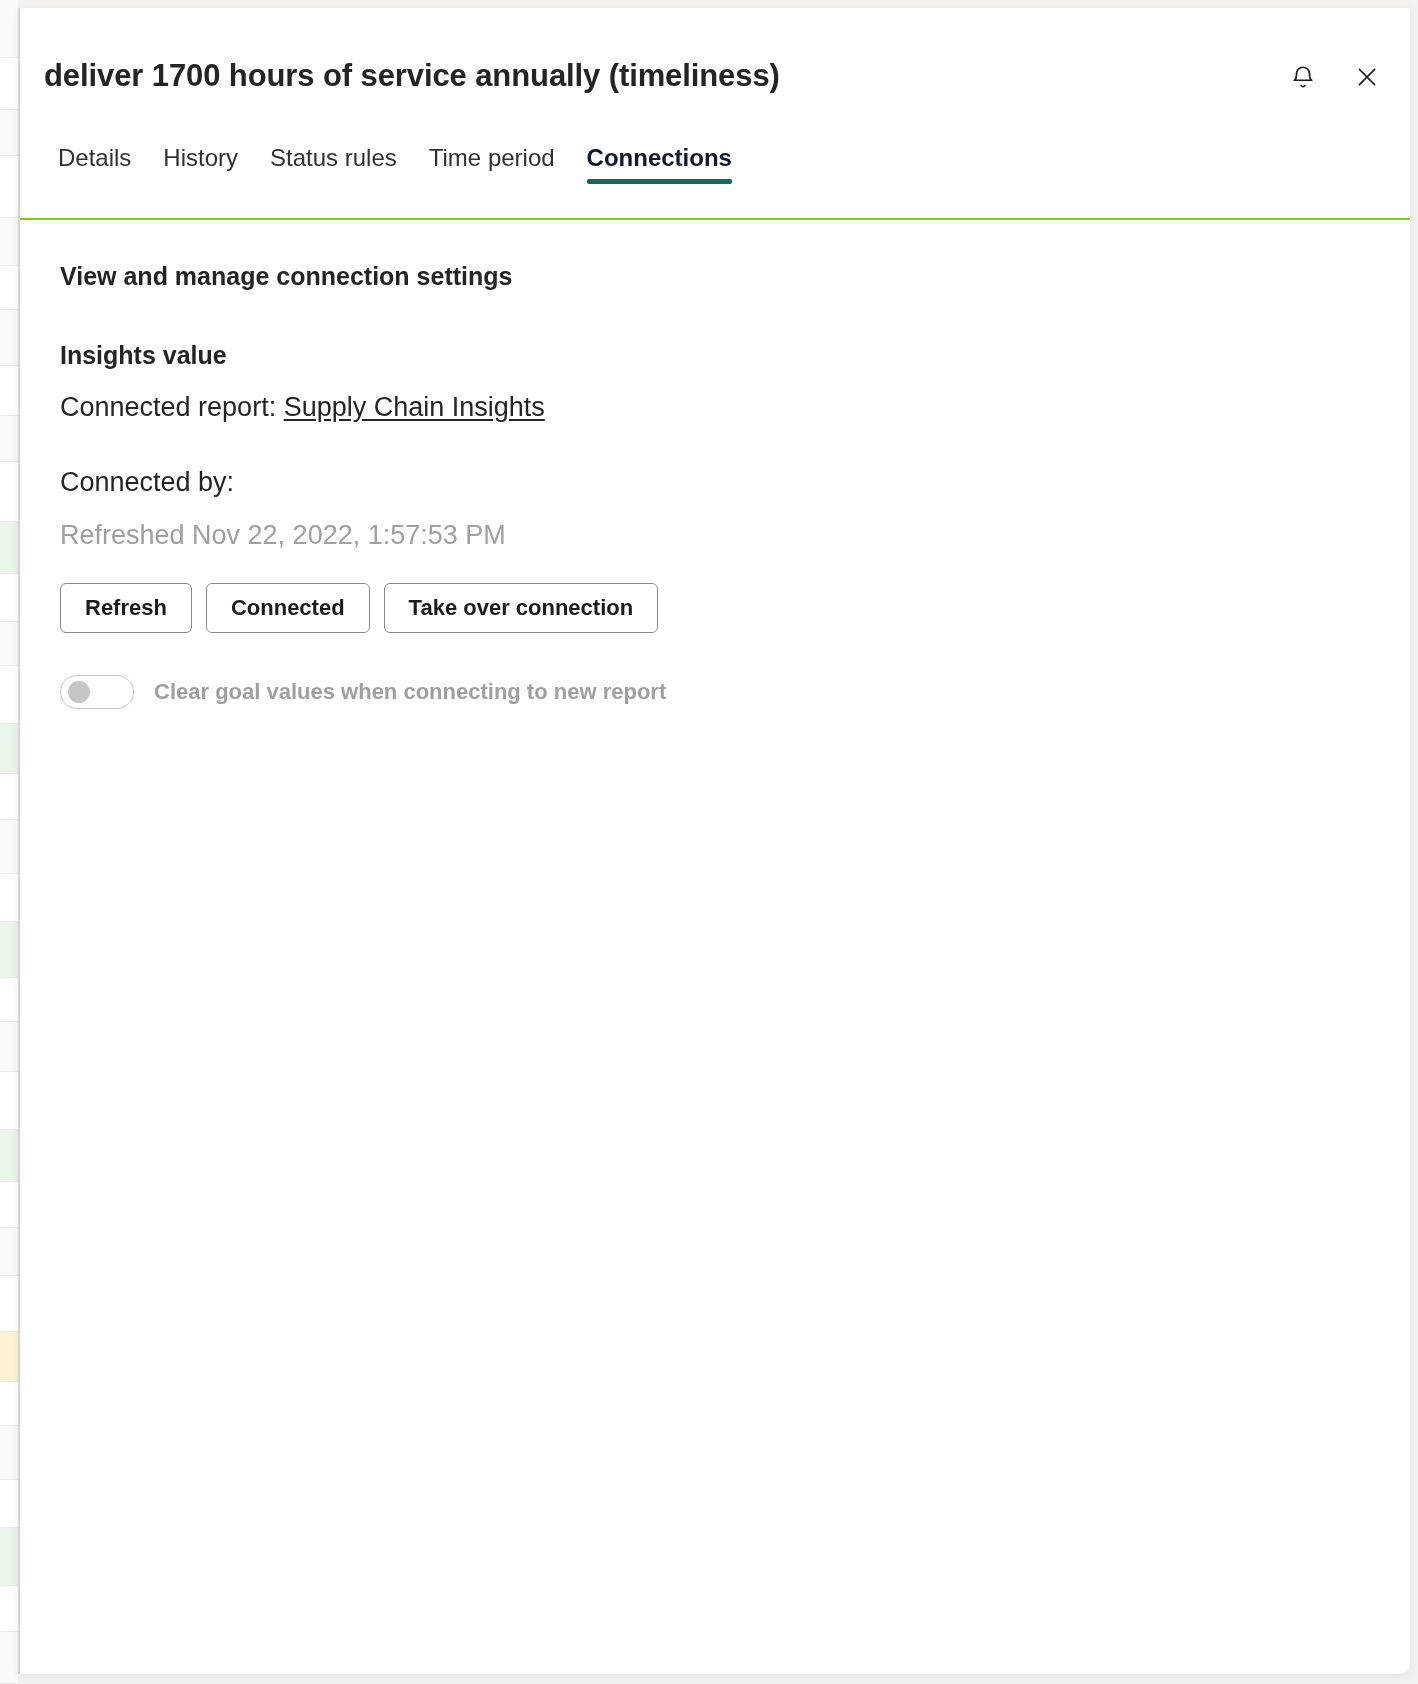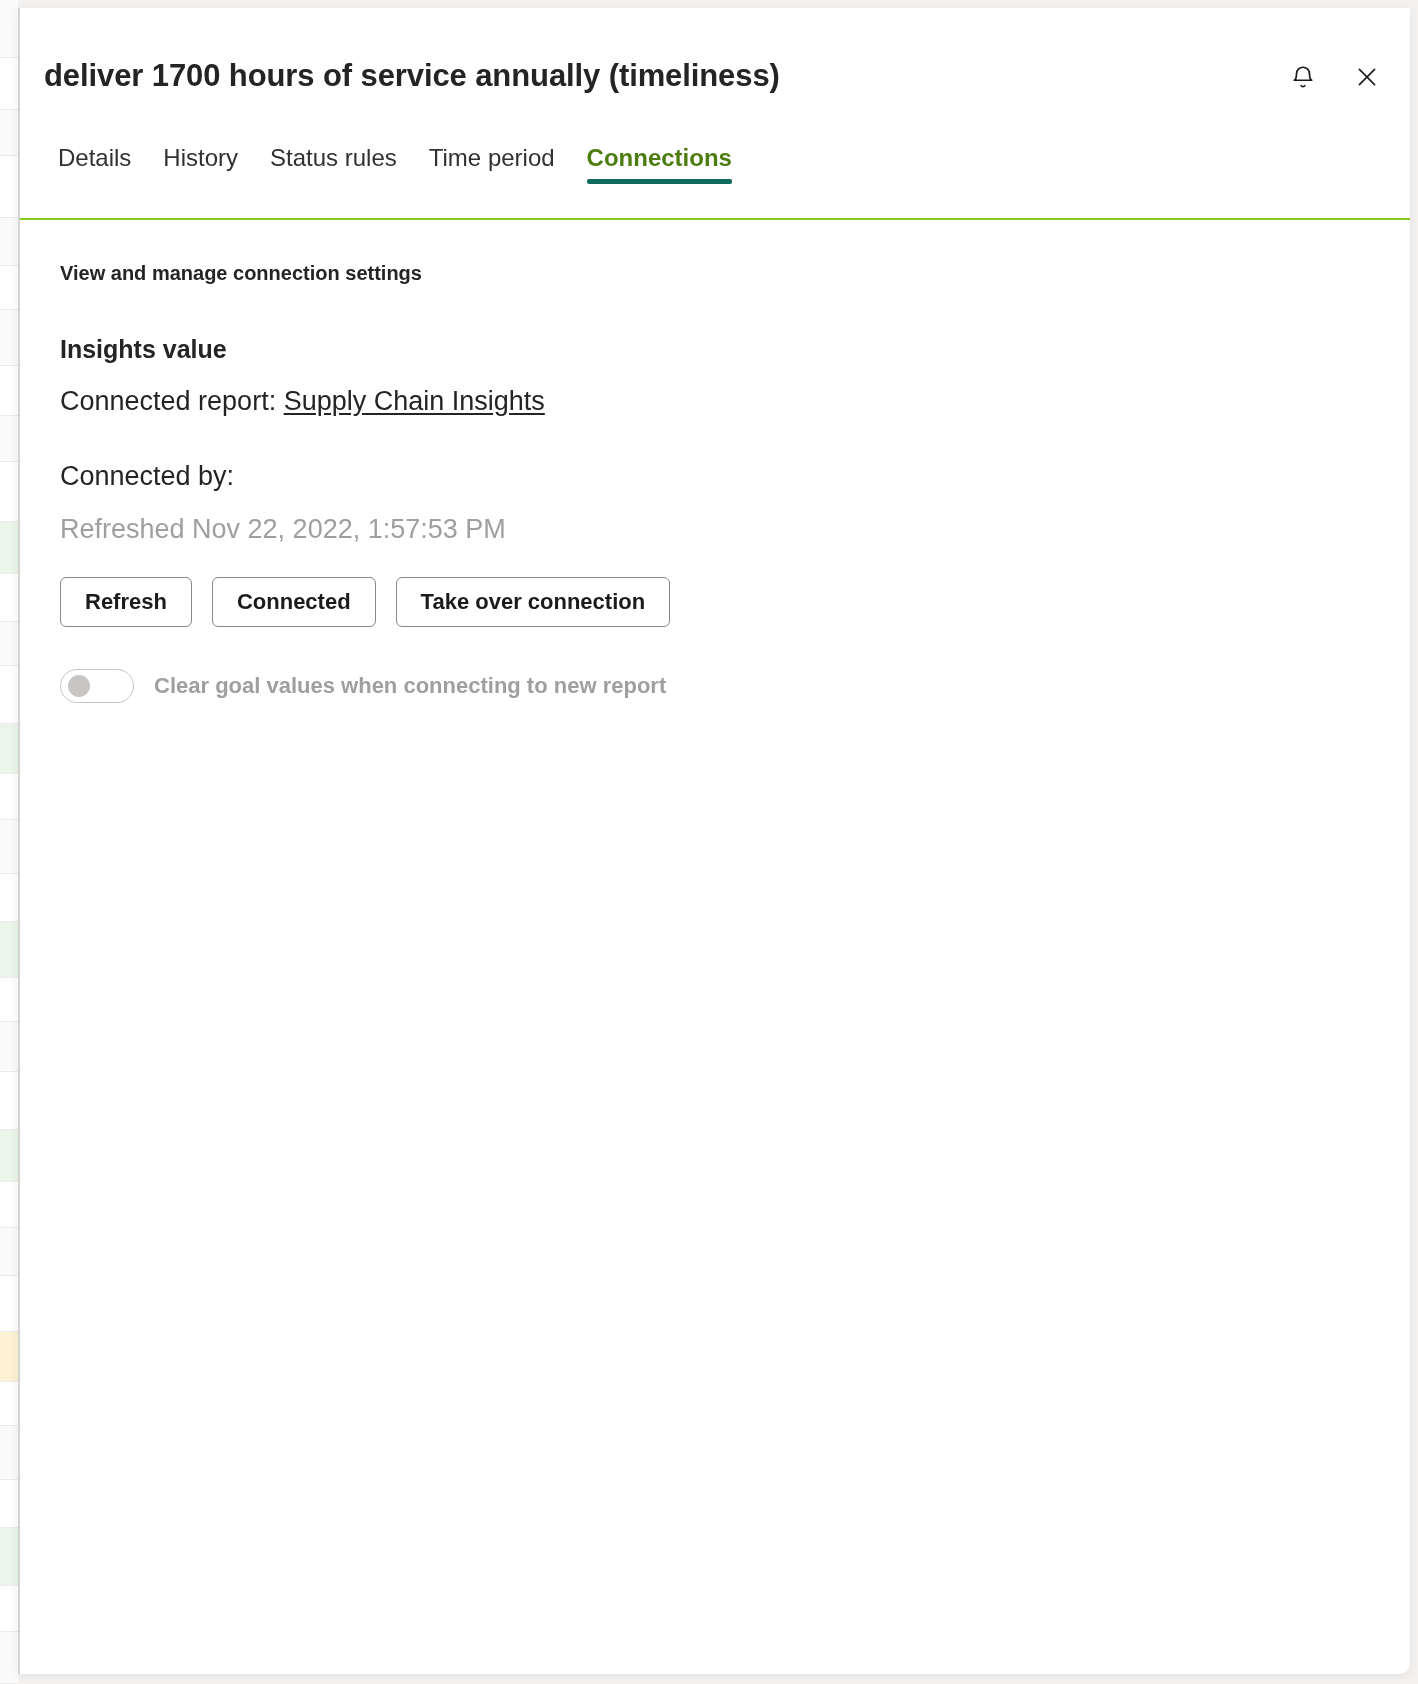"Connections" .tab.active { color: #4d7c0f -> #0f172a }
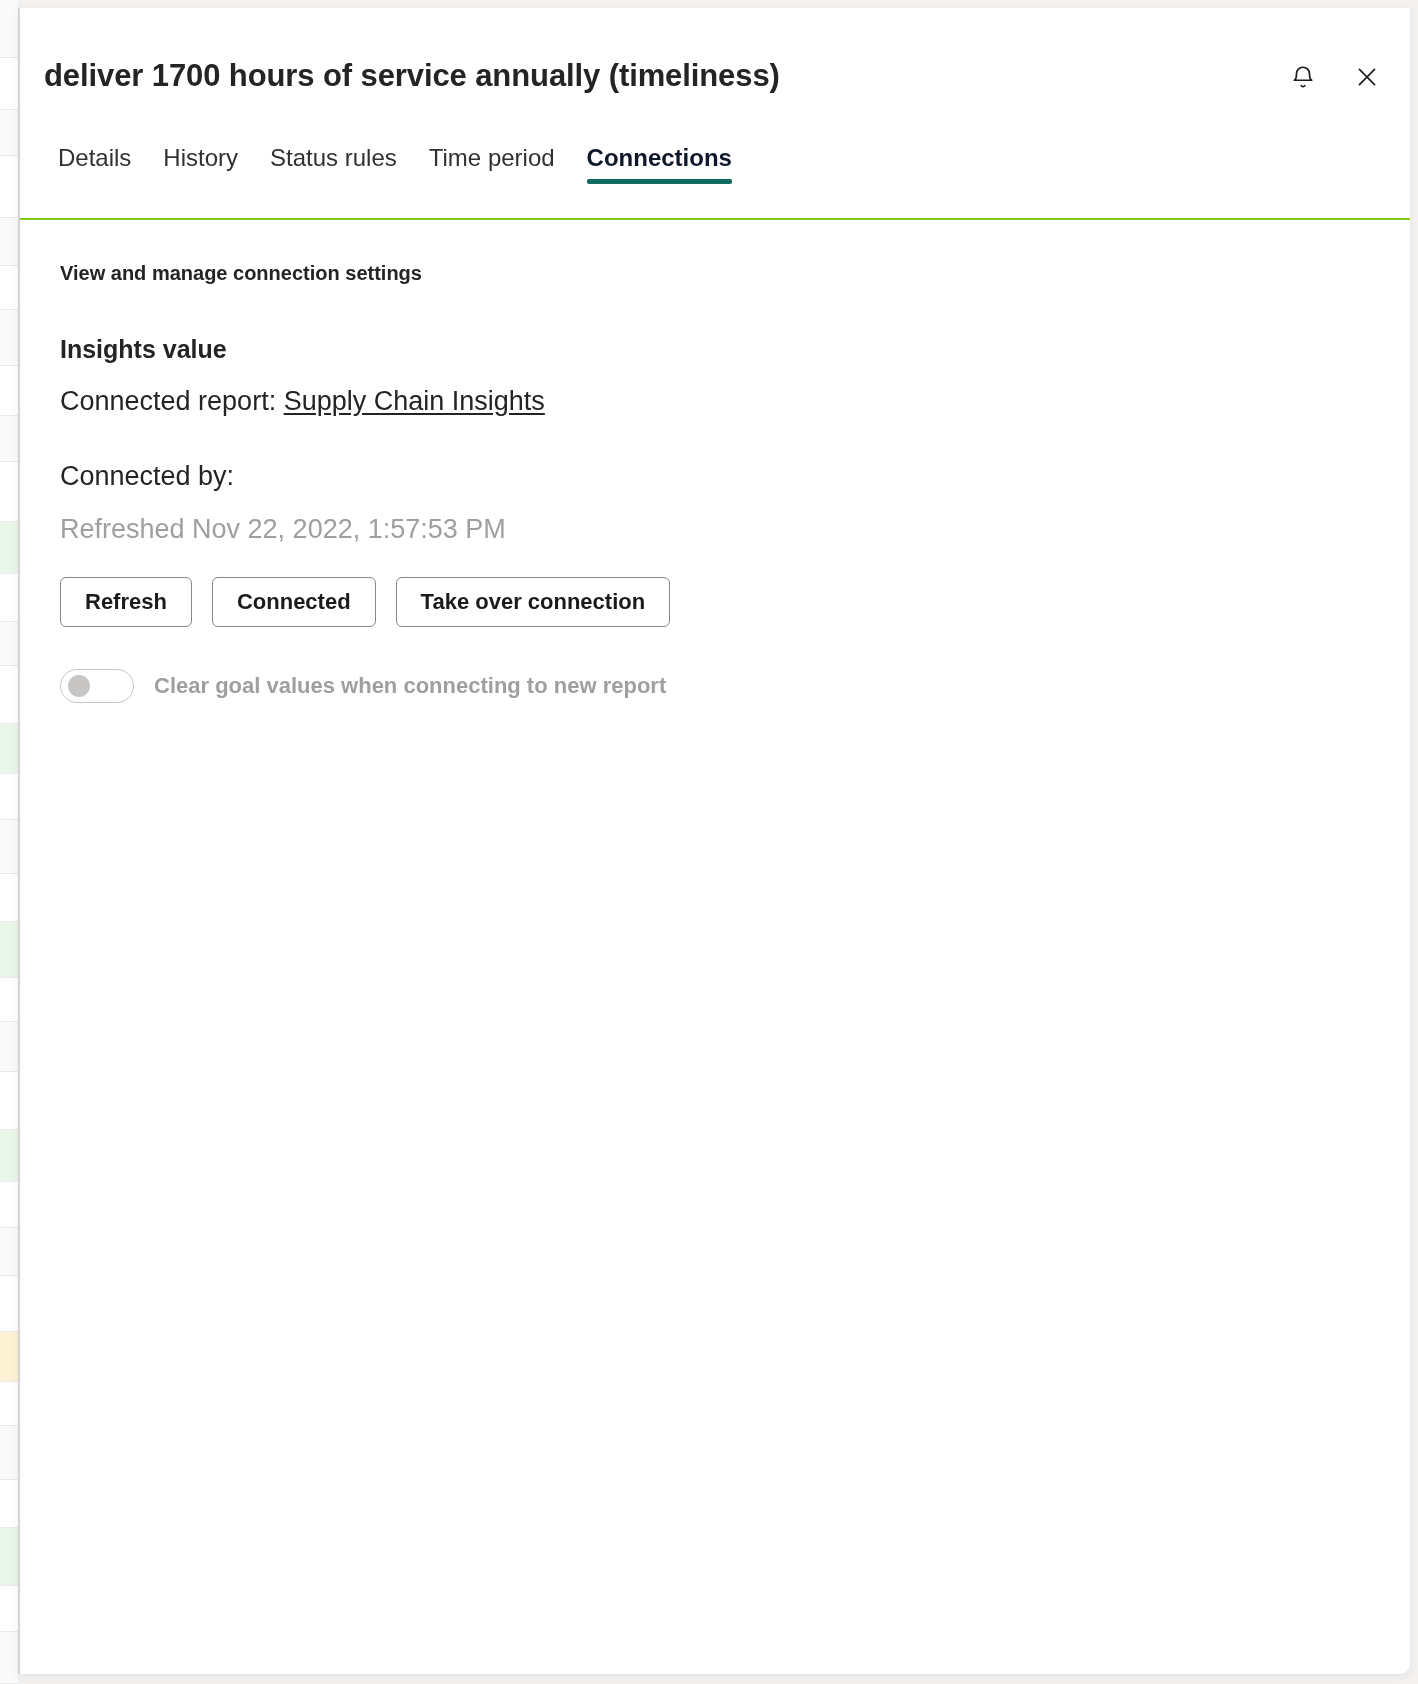"View and manage connection settings" .section-title { font-size: 20px -> 25px }
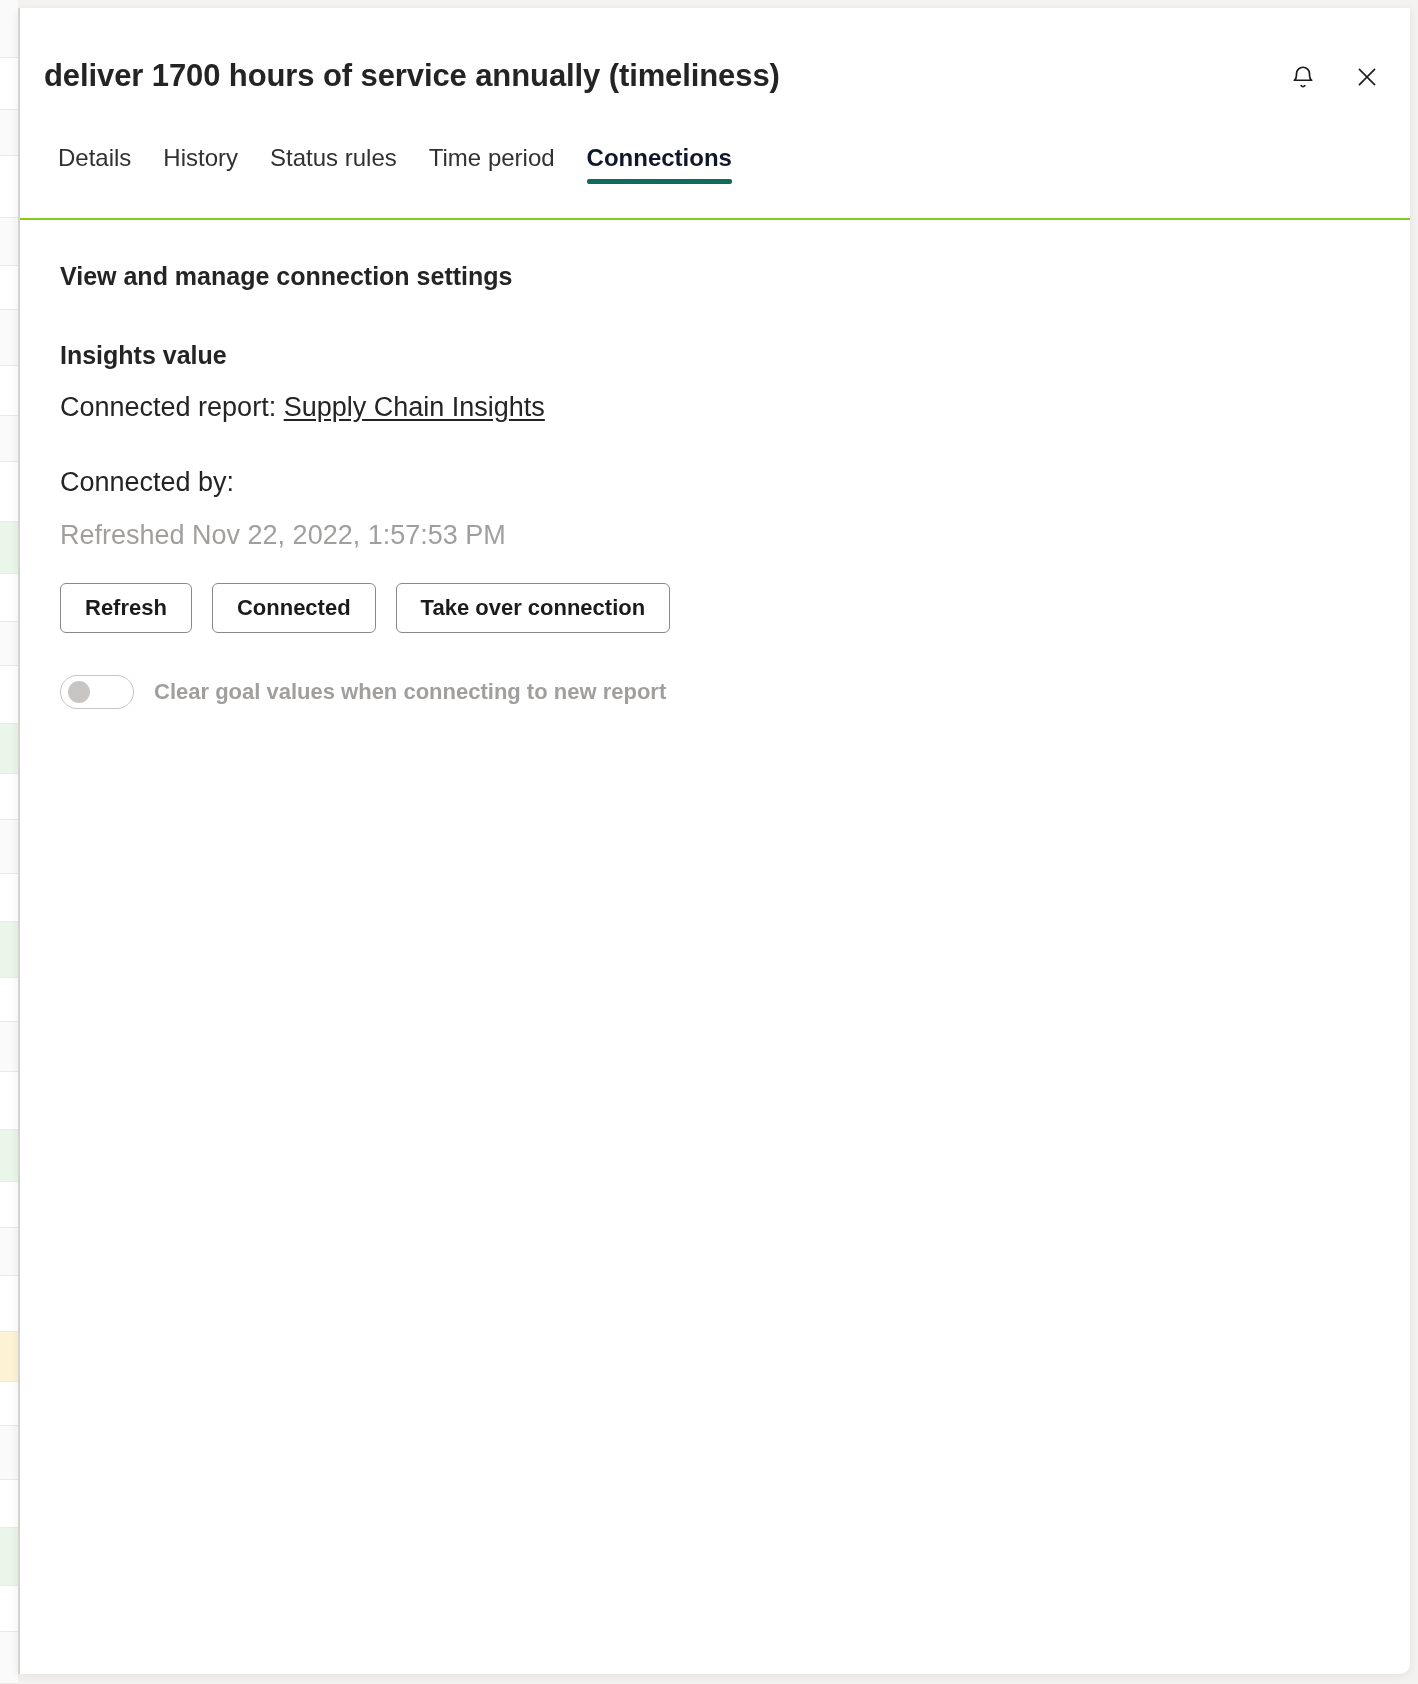"Refresh" .btn-row { gap: 20px -> 14px }
